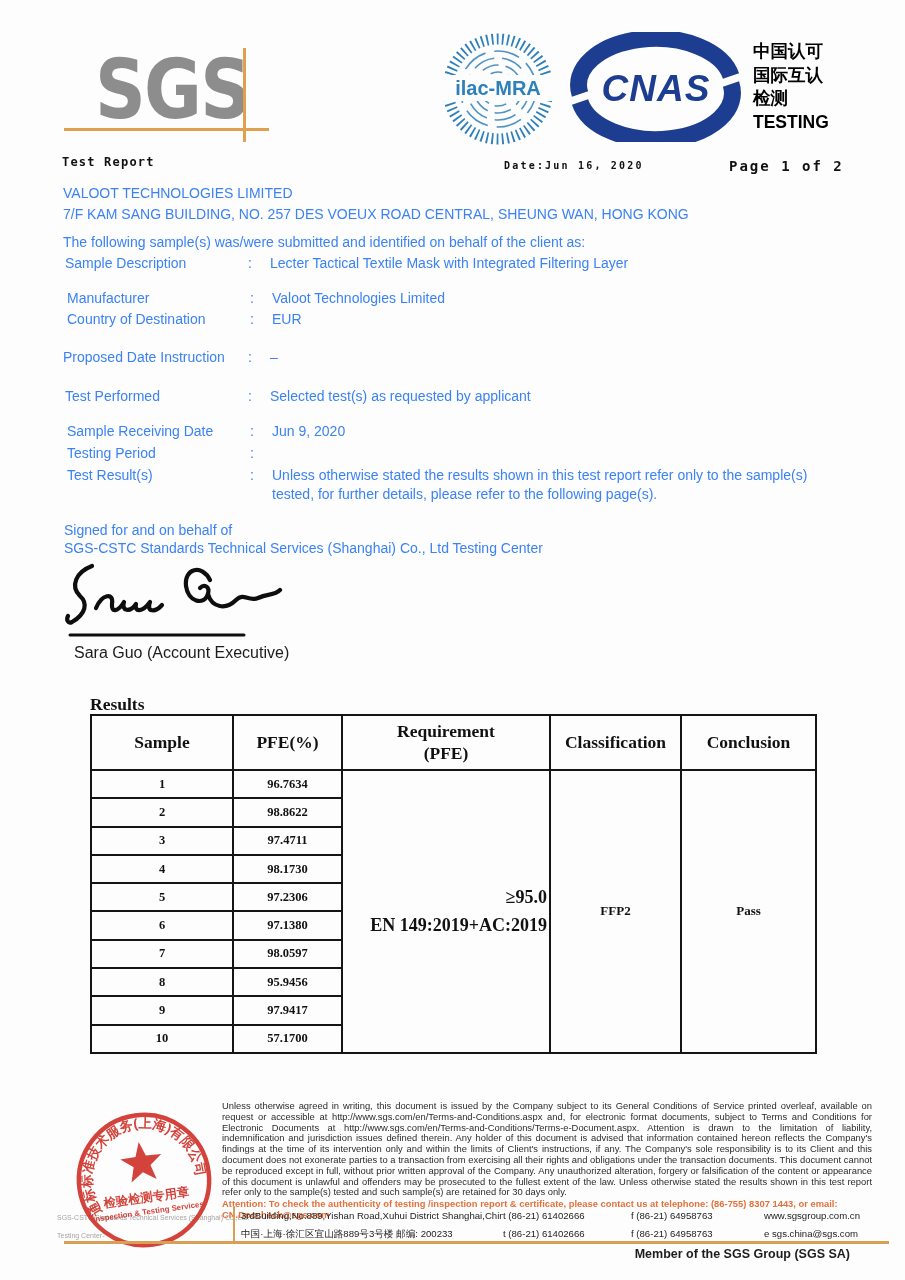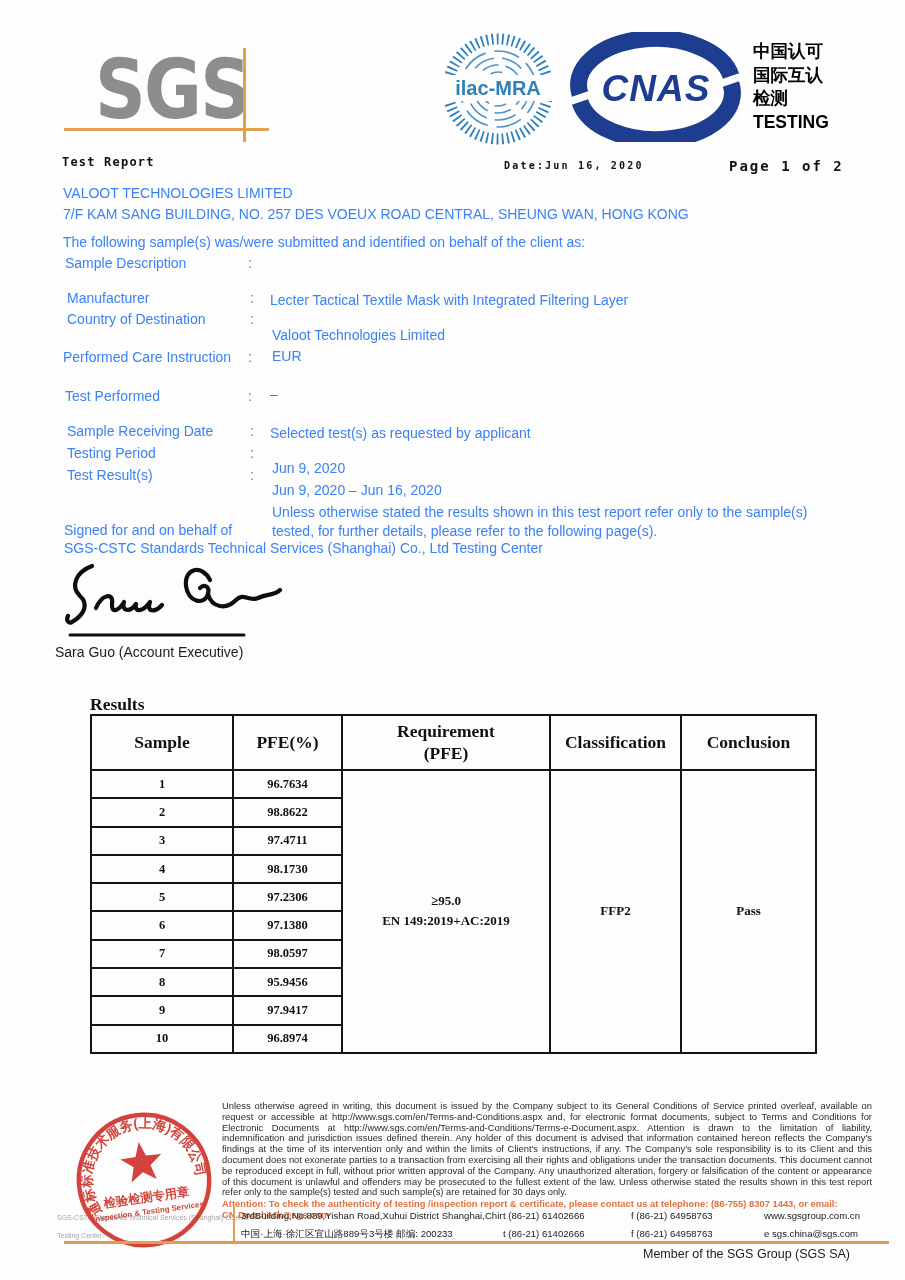"Lecter Tactical Textile Mask with" .kv .val { margin-top: 37px -> none }
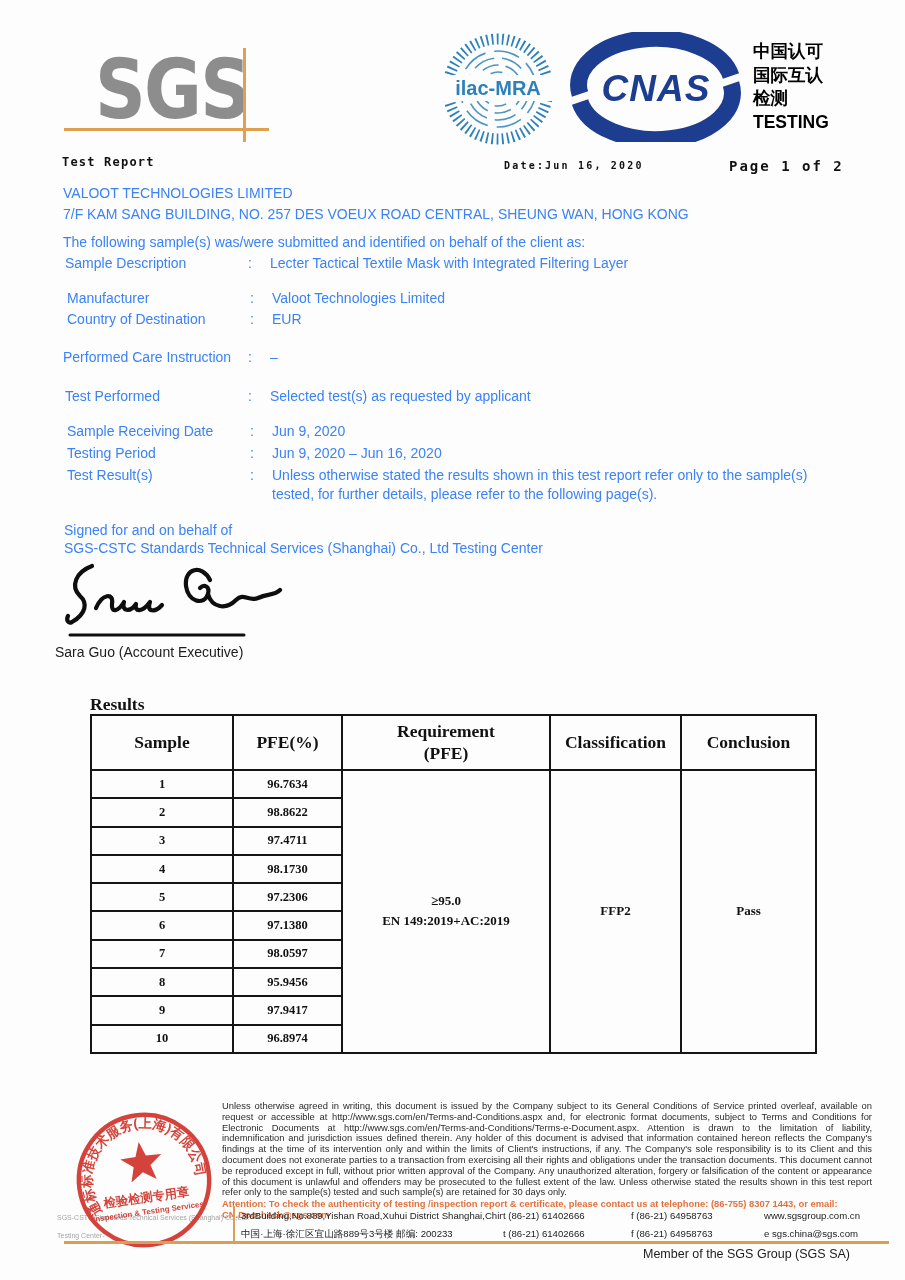"Performed Care Instruction" span.lab { text: Performed Care -> Proposed Date }
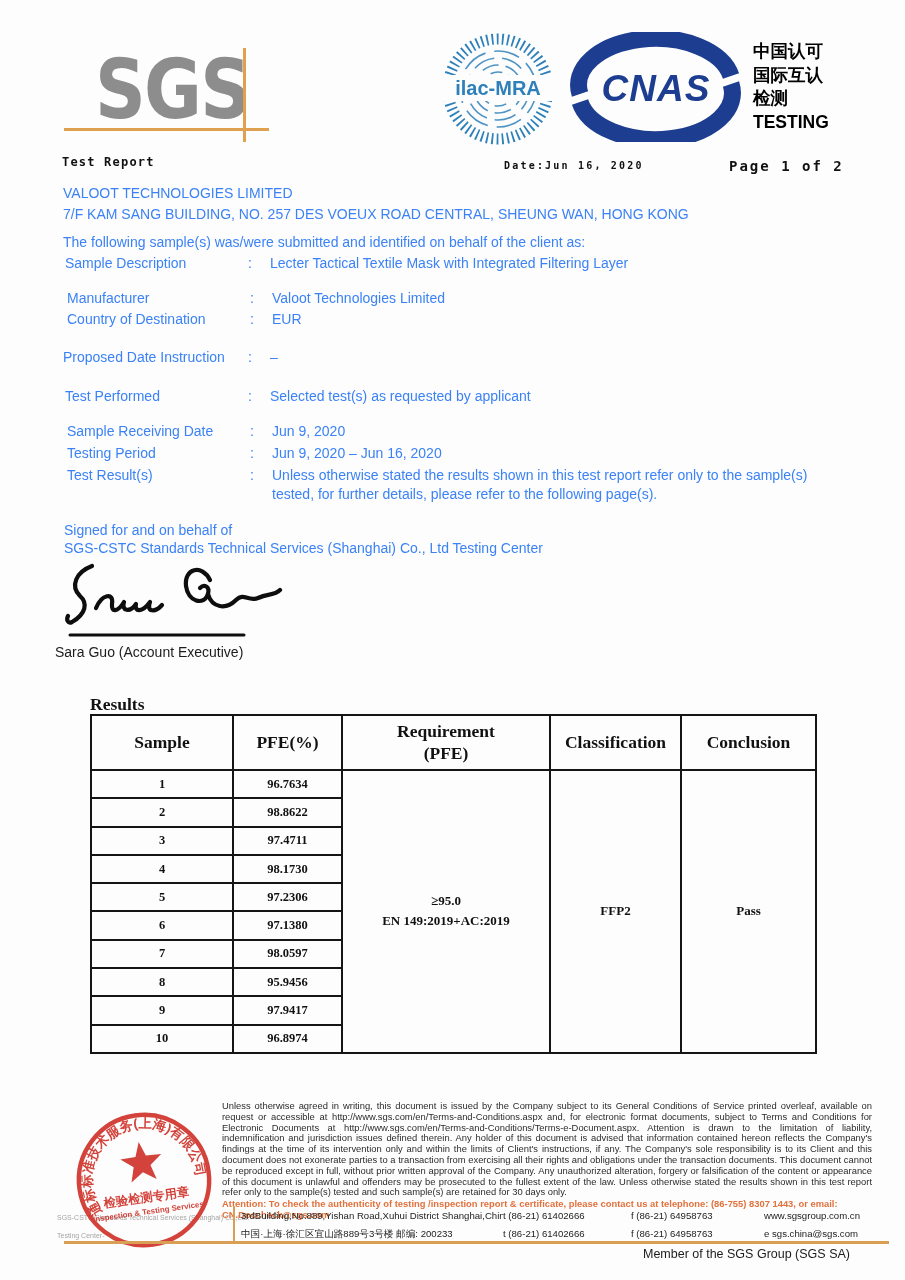"Jun 9, 2020 – Jun" span.val { html: <span>Jun 9, 2020 – Jun 16, 2020</span> -> none }
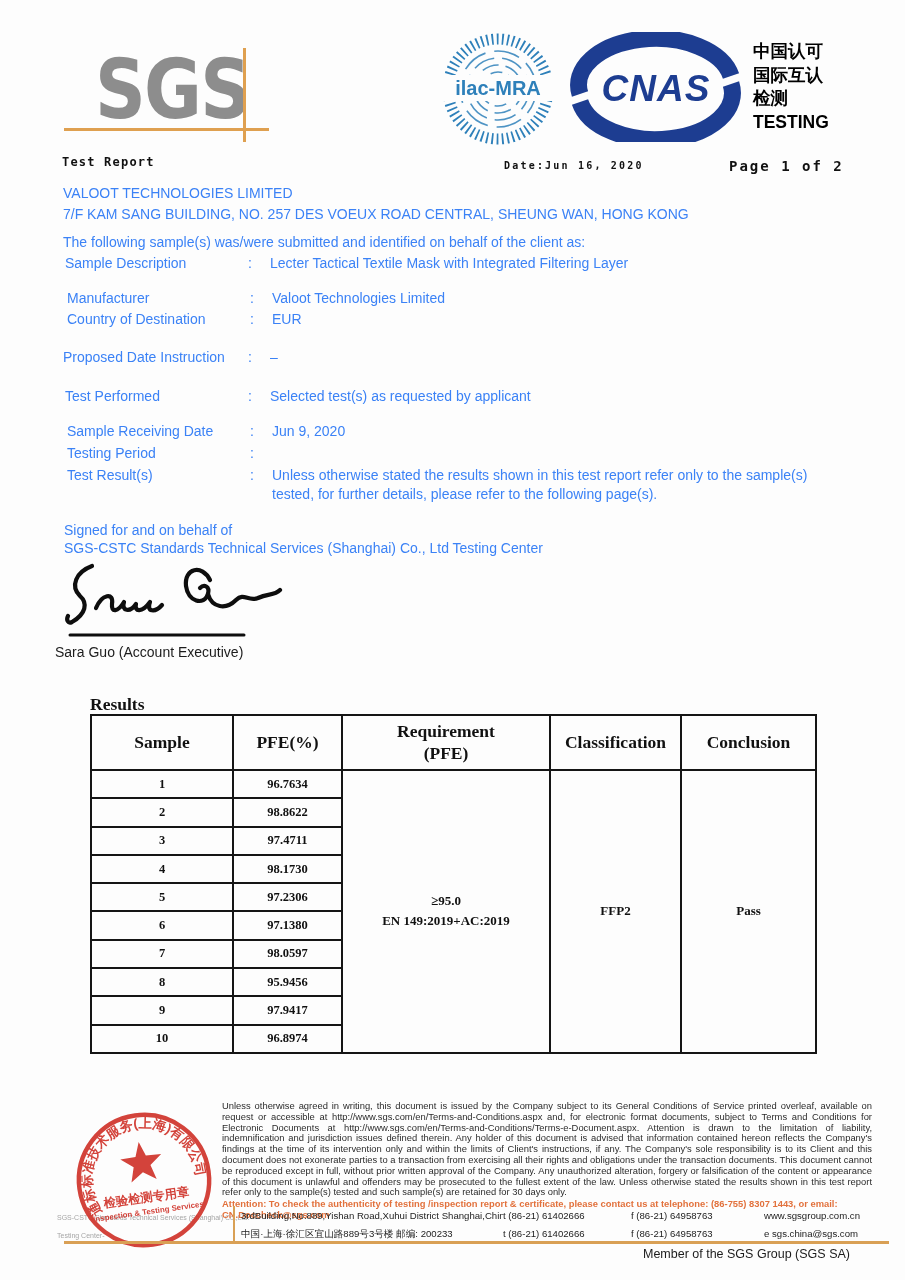"Sara Guo (Account Executive)" .sig-name { font-size: 14px -> 16px; left: 55px -> 74px }
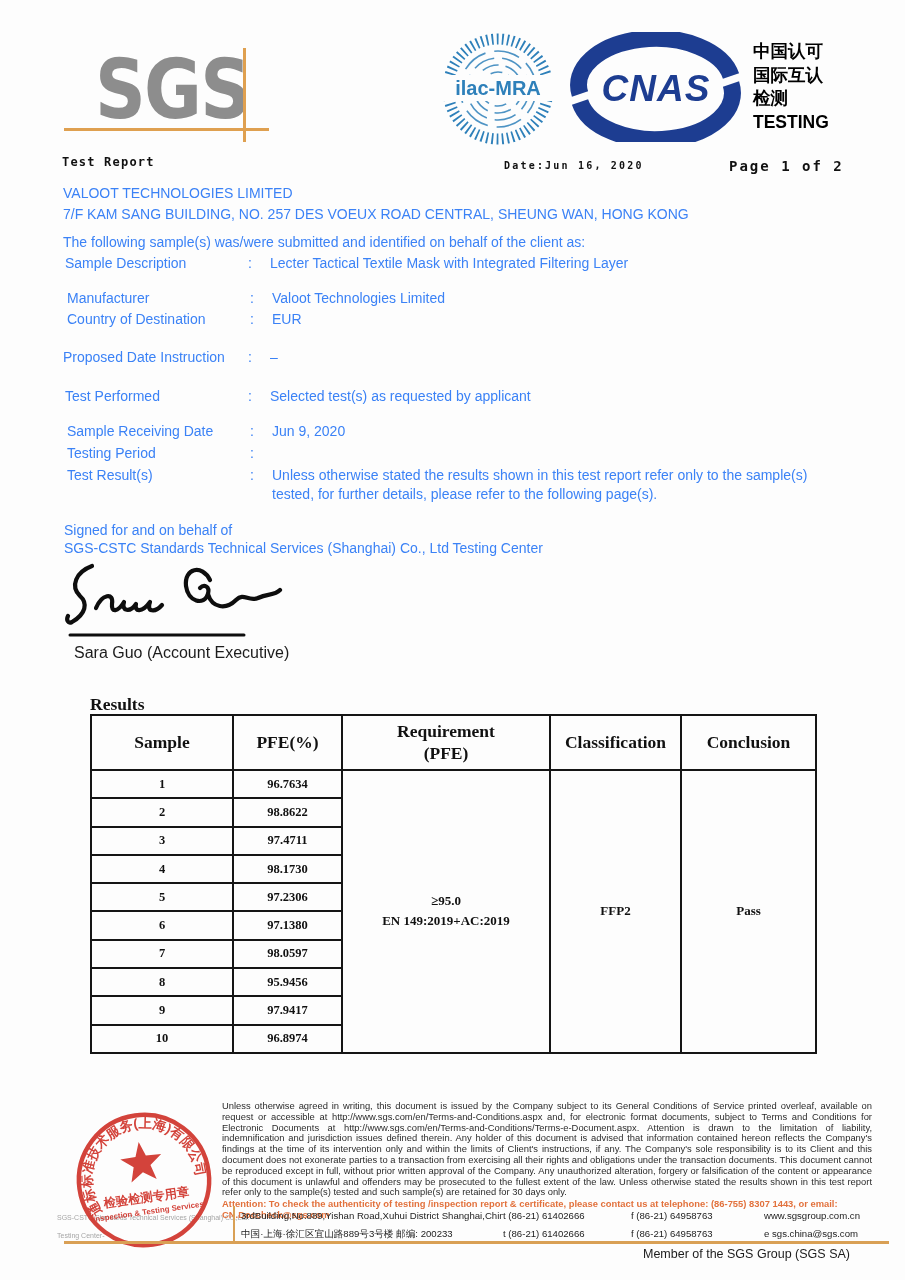"≥95.0" .req-cell div { font-size: 13px -> 18px; text-align: none -> right }
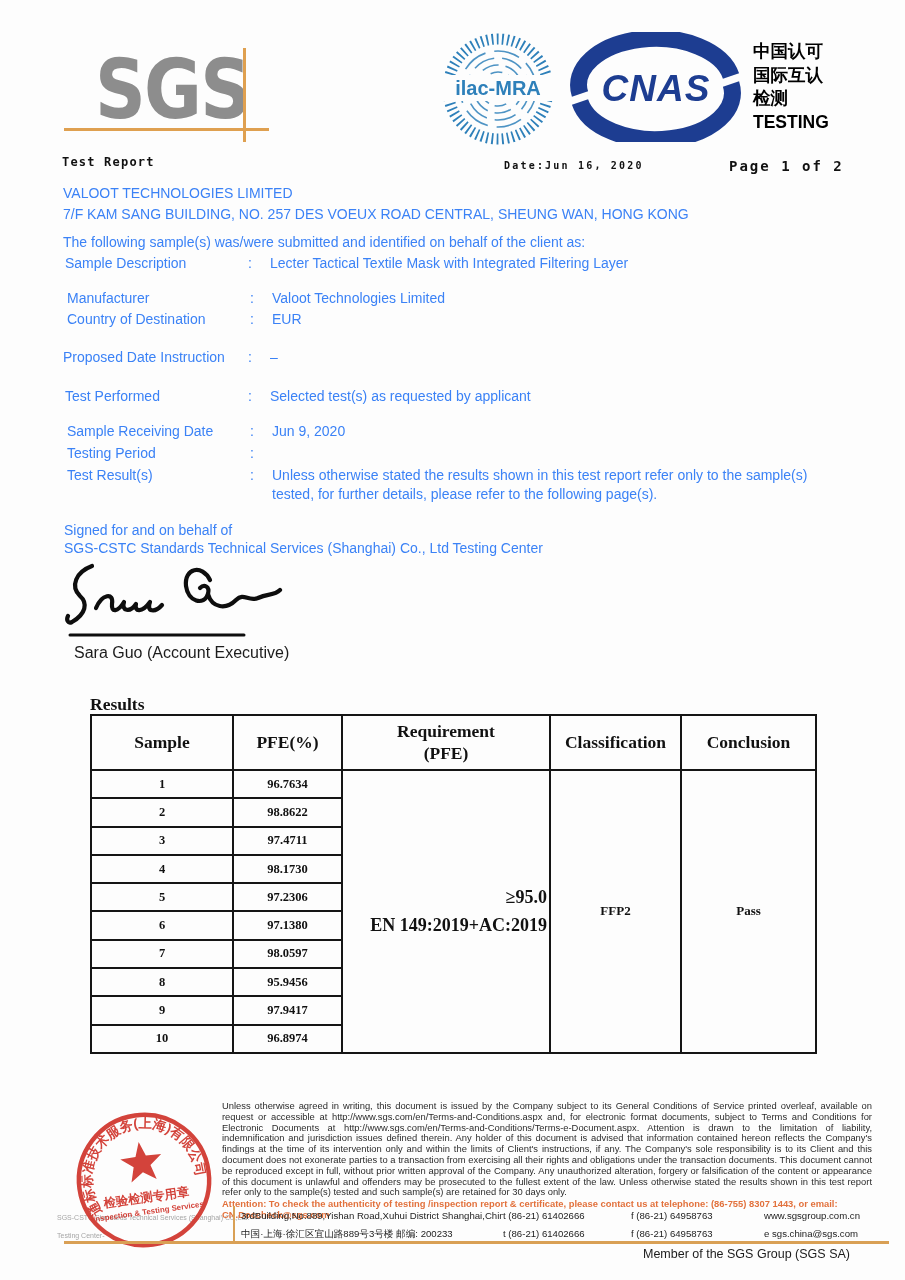"96.8974" td.c-pfe { text: 96.8974 -> 57.1700 }
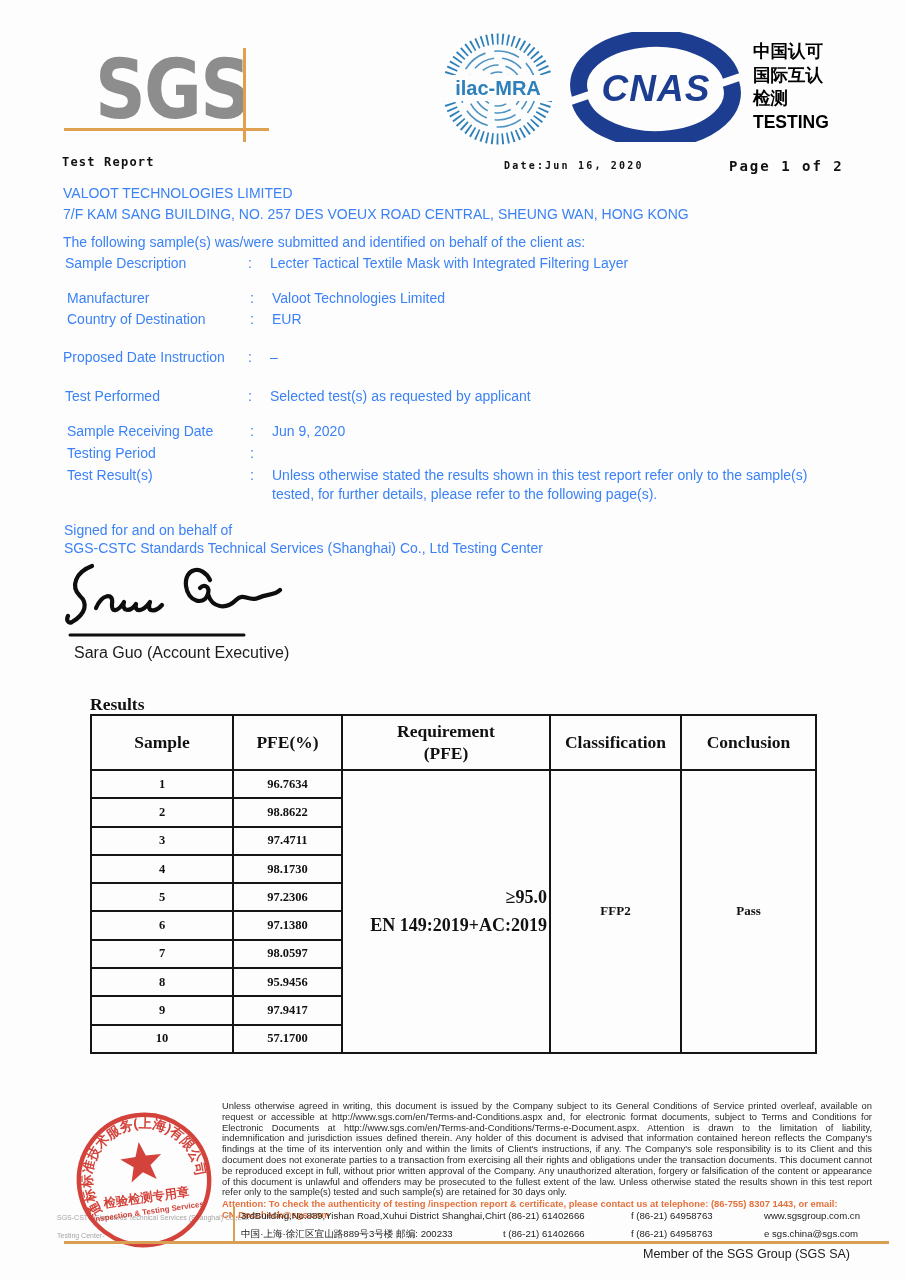"Member of the SGS Group" .member { font-weight: normal -> bold }
